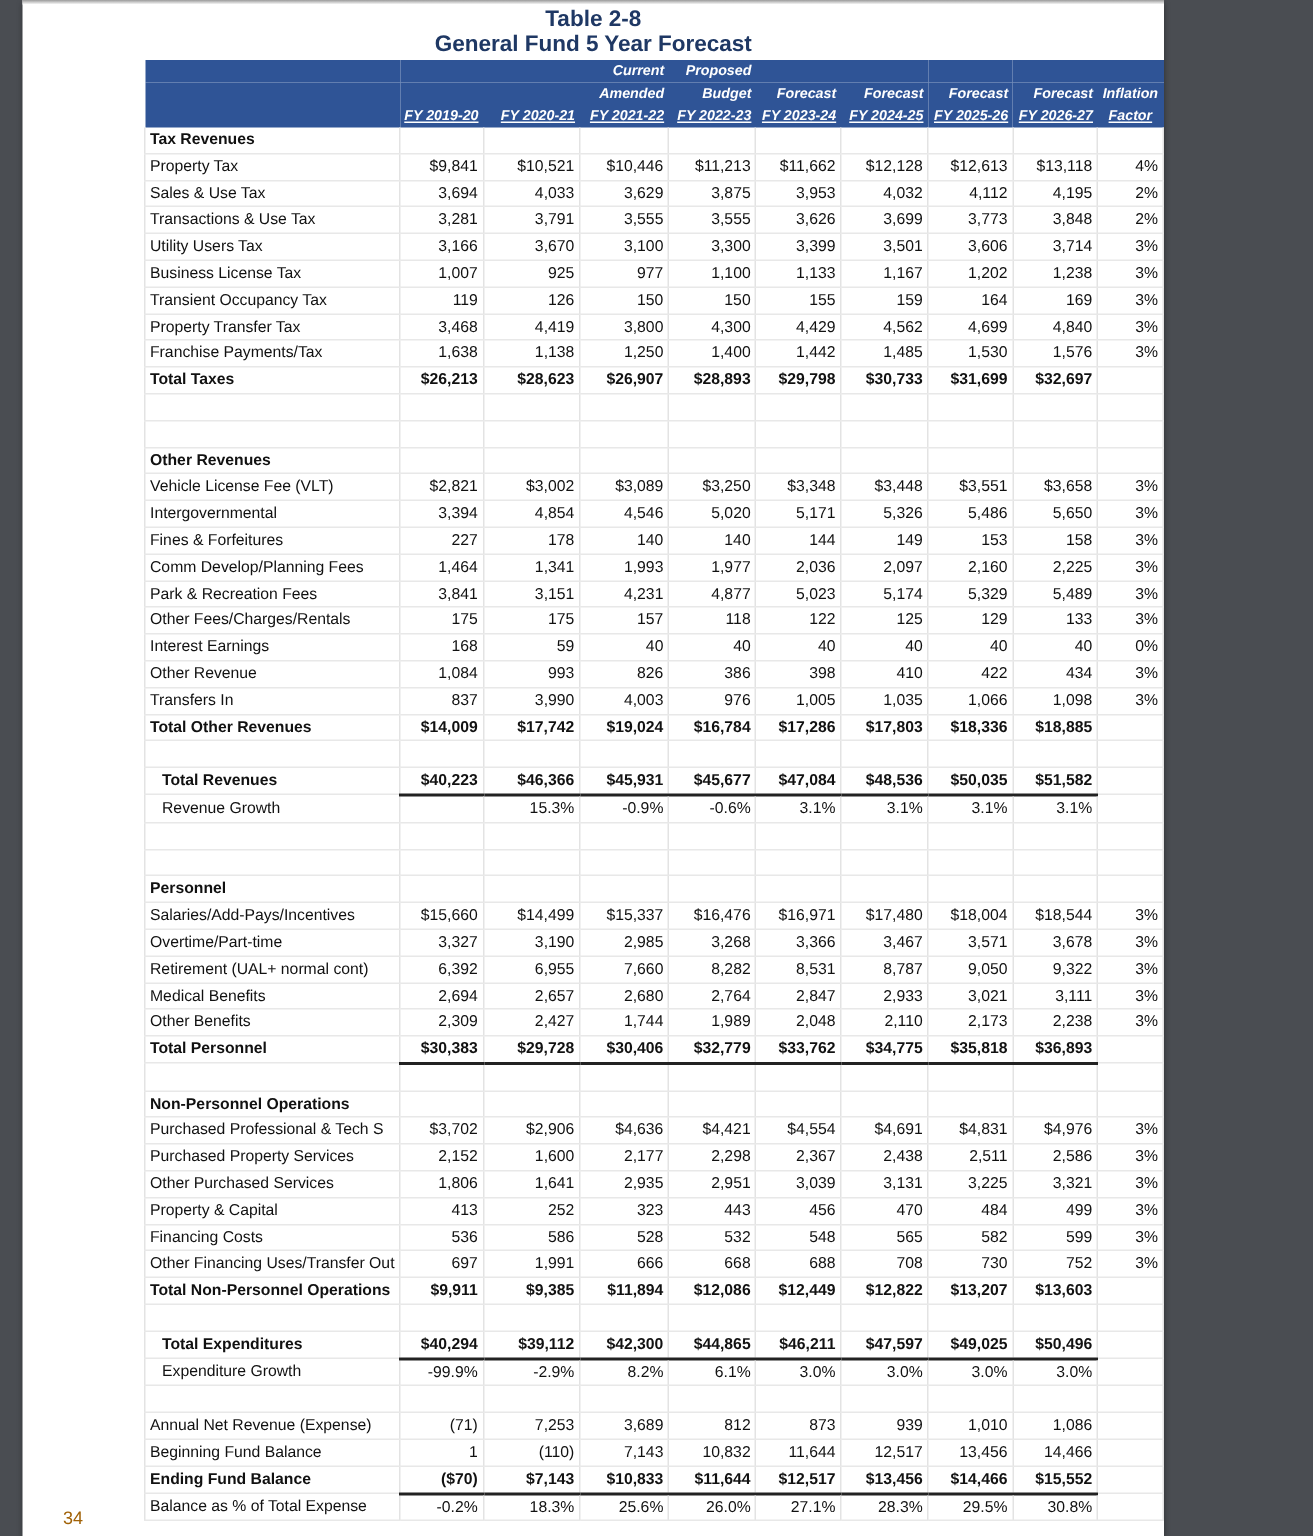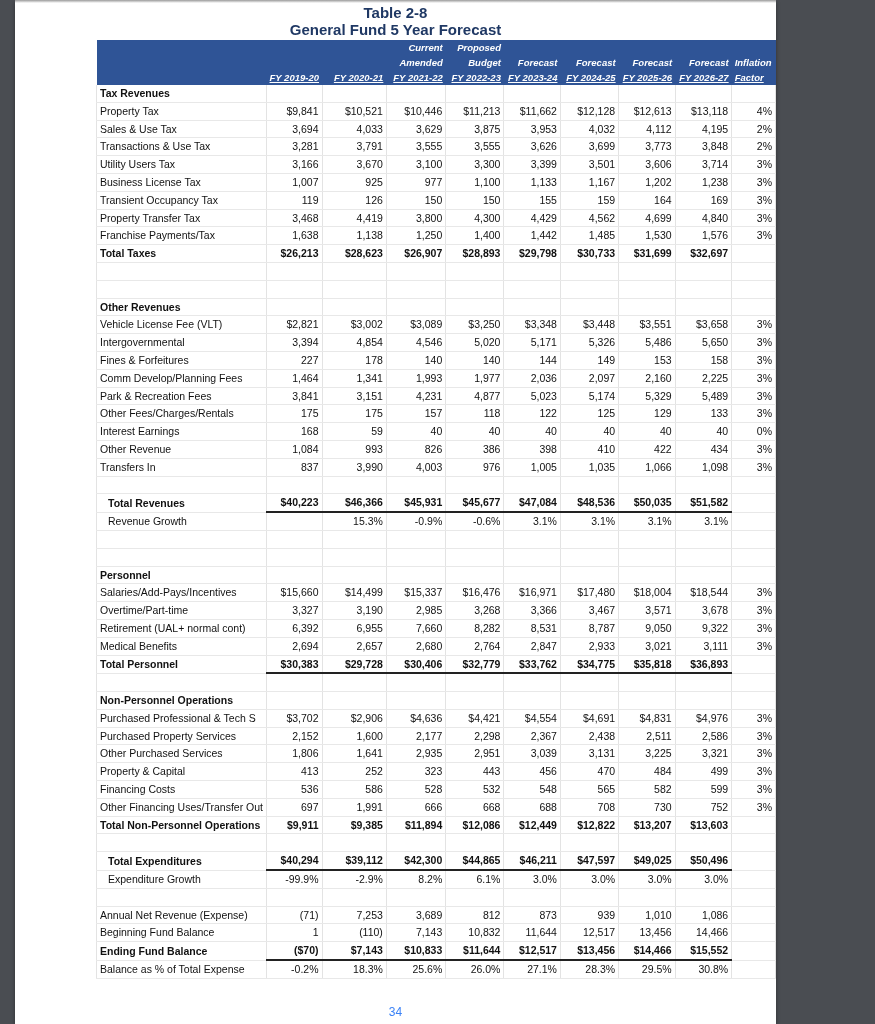"Inflation" thead th.ctr { text-align: left -> center }
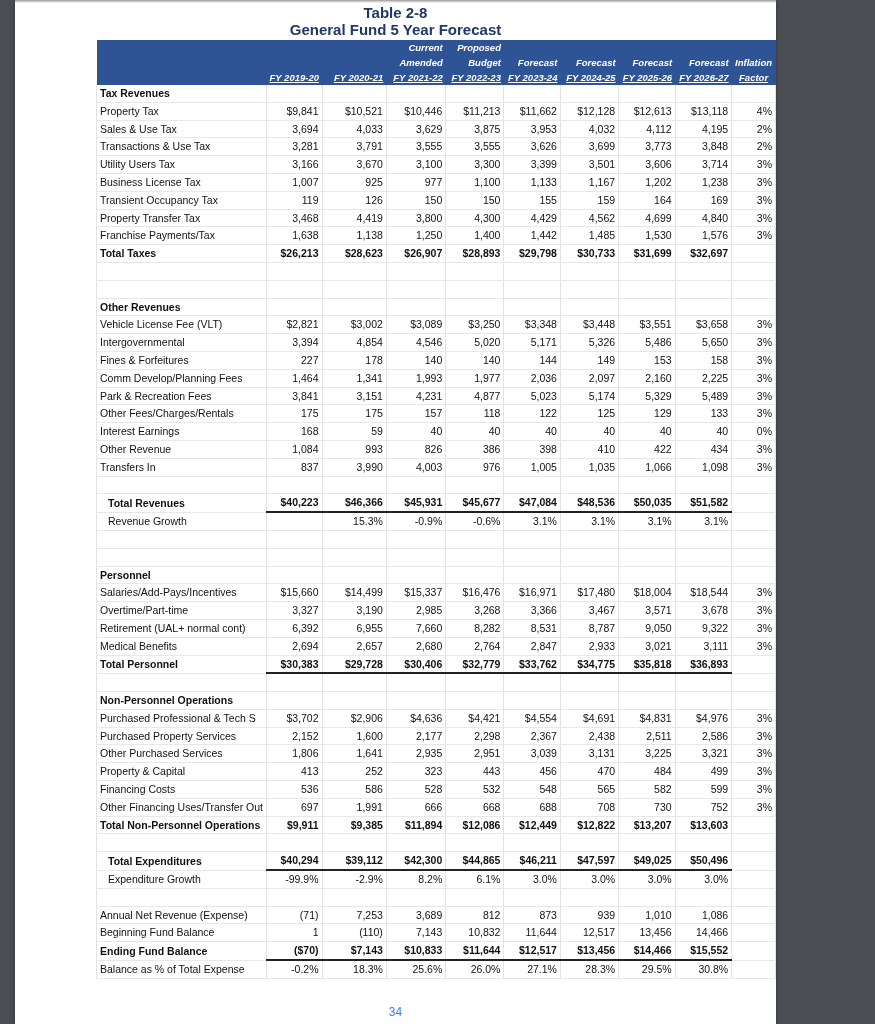"Total Other Revenues" tr.total { html: none -> <tr> <td>Total Other Revenues</td> <td>$14,009</td> <td>$17,742</td> <td>$19,024</td> <td>$16,784</td> <td>$17,286</td> <td>$17,803</td> <td>$18,336</td> <td>$18,885</td> <td></td> </tr> }
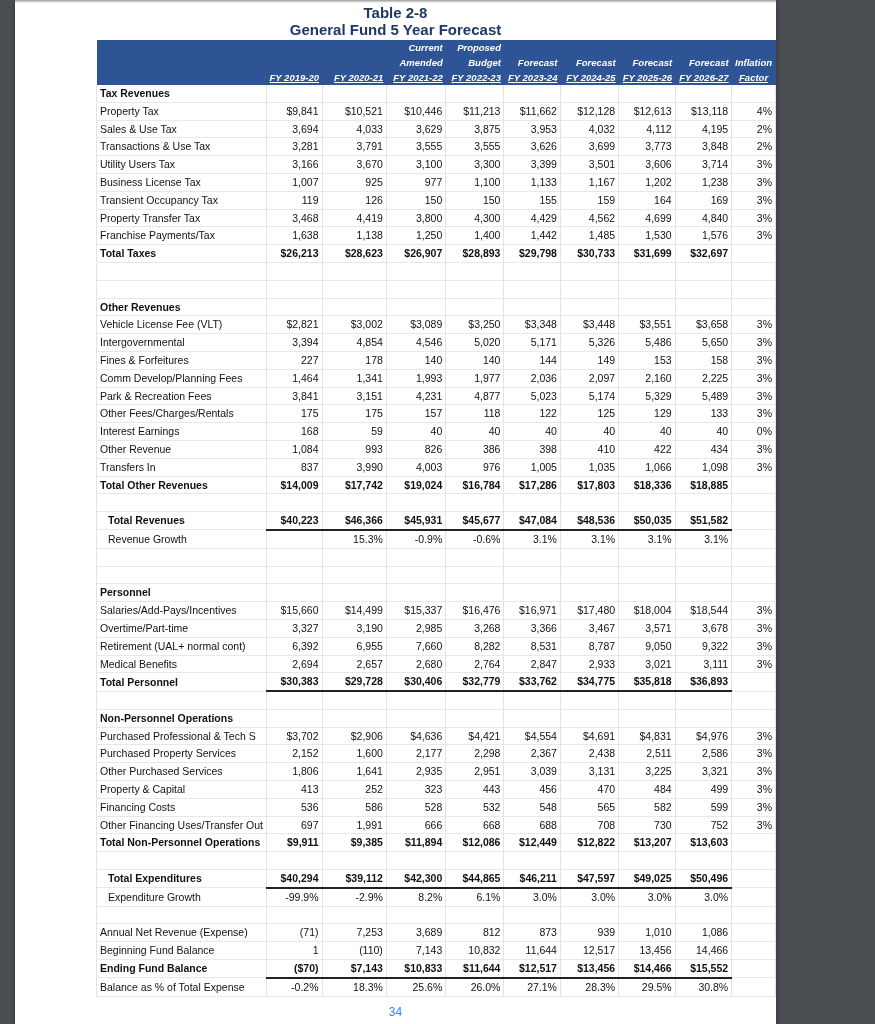"Other Benefits" tr { html: none -> <tr> <td>Other Benefits</td> <td>2,309</td> <td>2,427</td> <td>1,744</td> <td>1,989</td> <td>2,048</td> <td>2,110</td> <td>2,173</td> <td>2,238</td> <td>3%</td> </tr> }
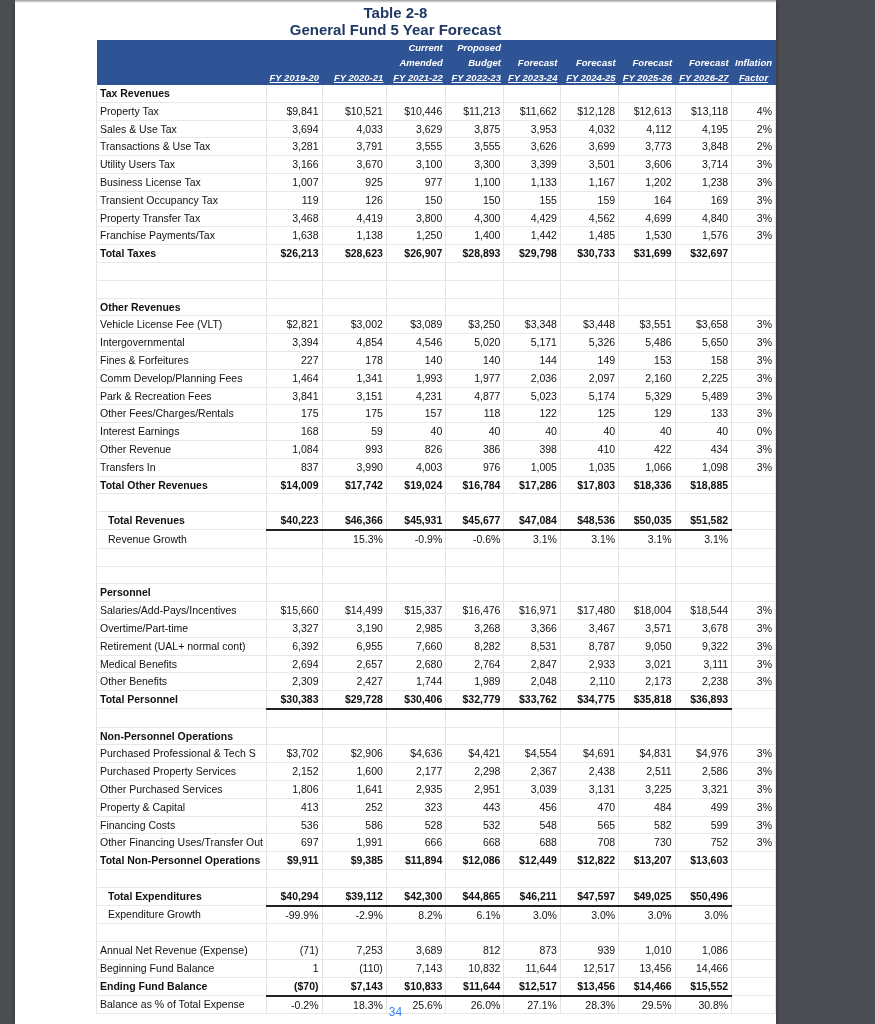"34" .pagenum { color: #3b82f6 -> #a16207; padding-left: none -> 27px; text-align: center -> none }
